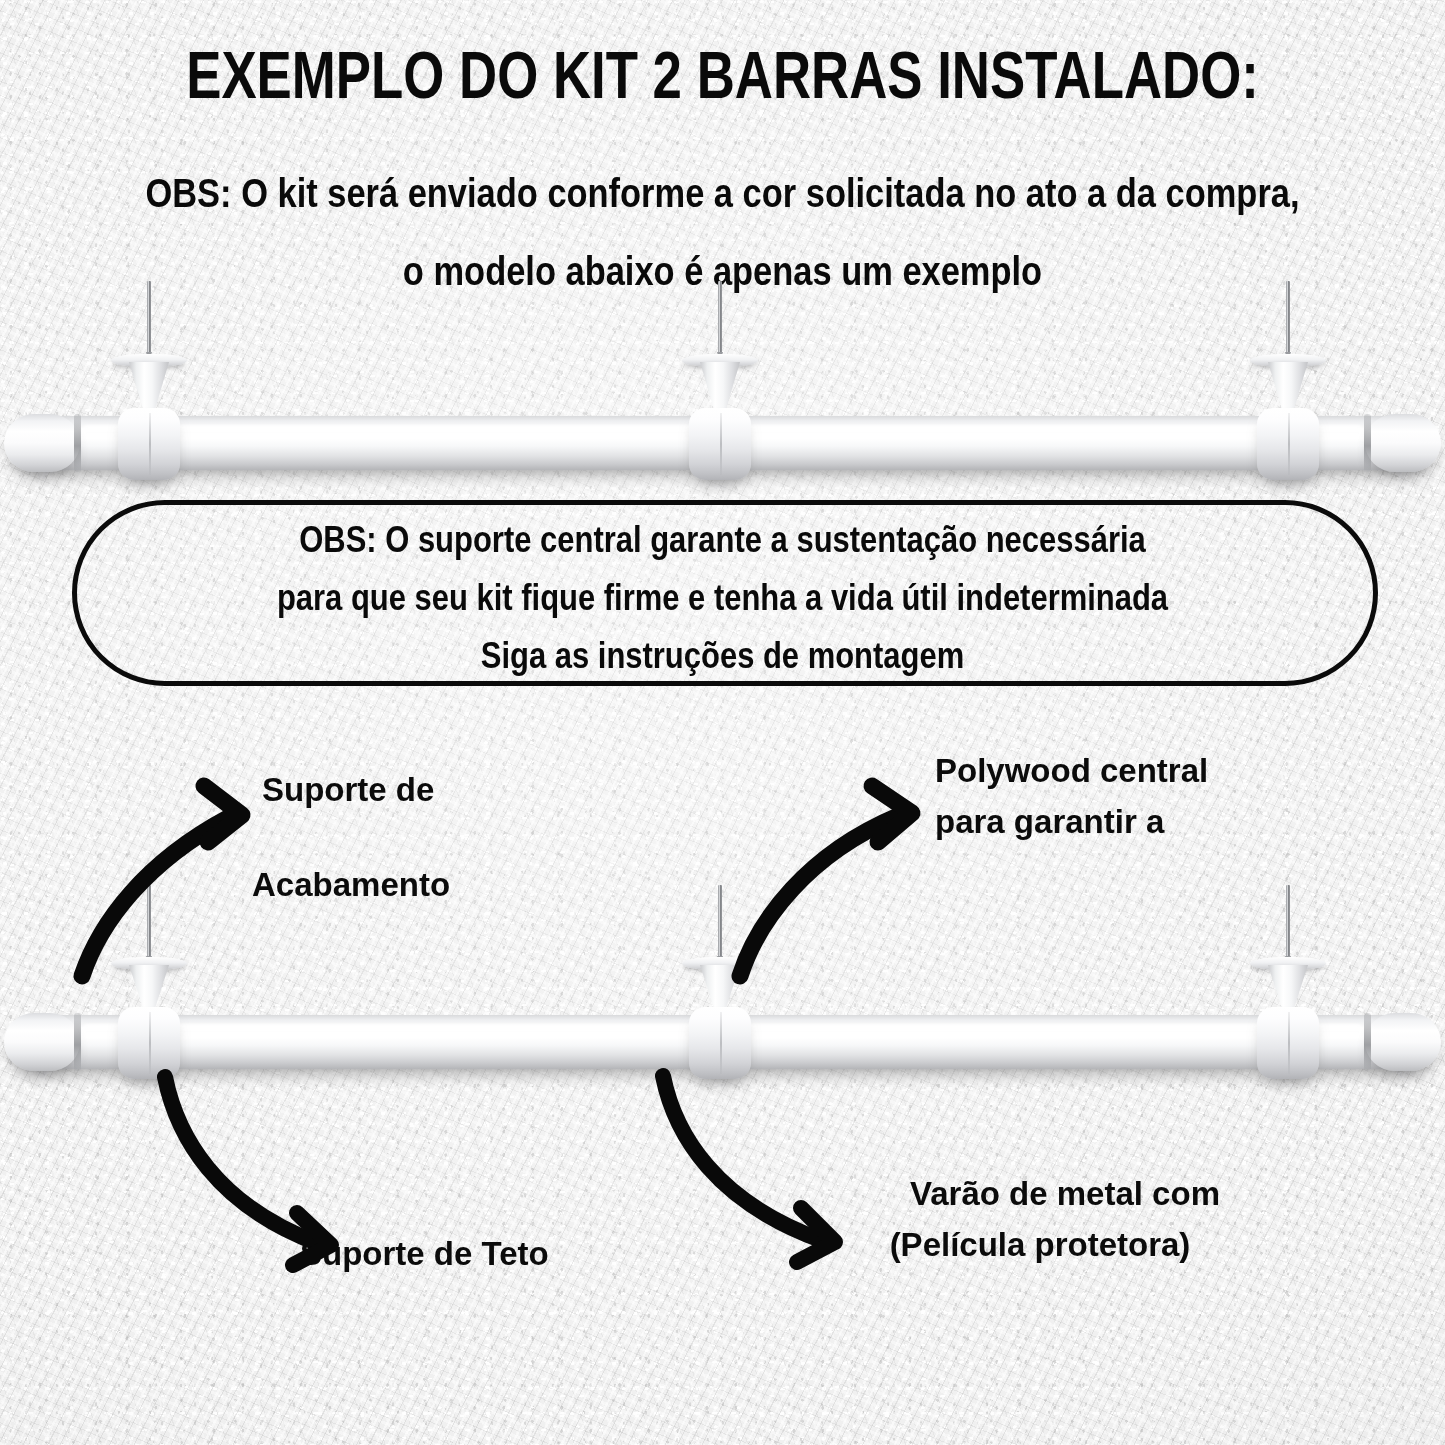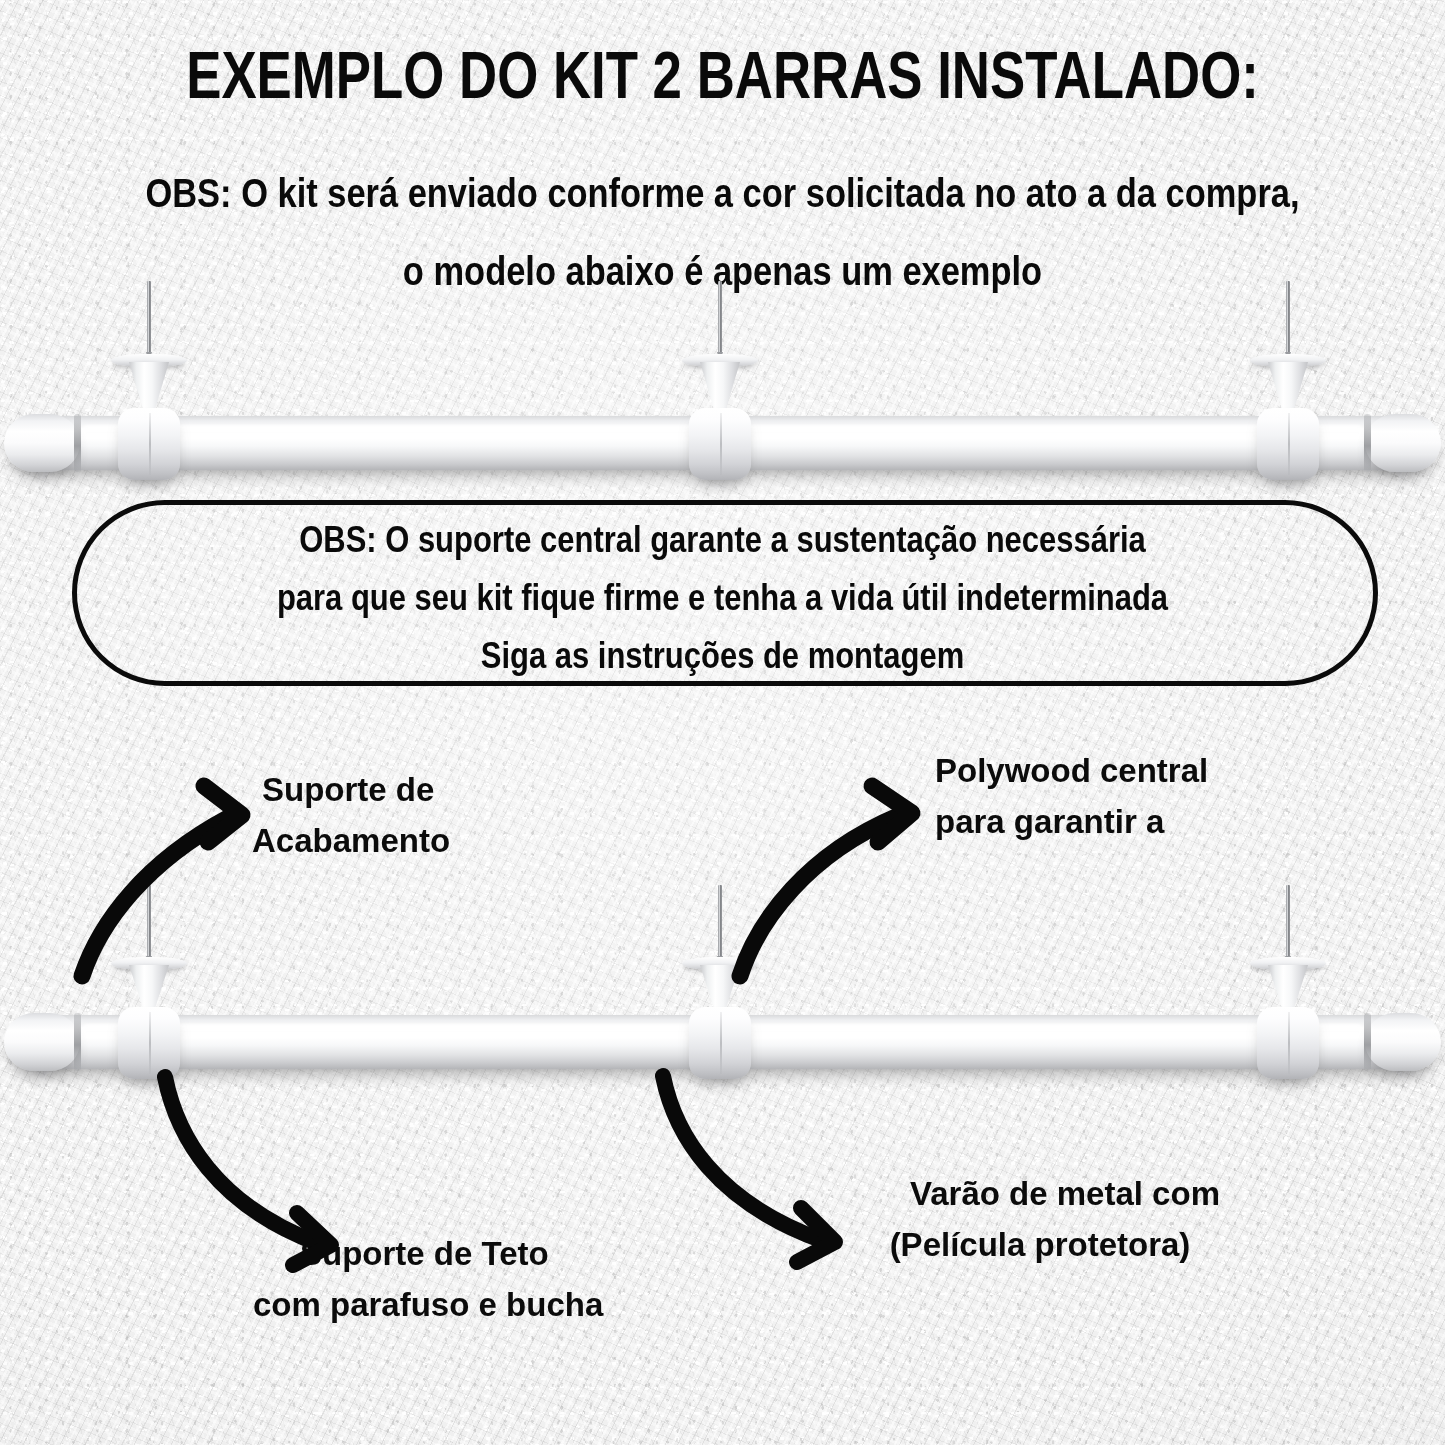"Acabamento" #lbl-ponteira .ln:nth-child(2) { margin-top: none -> 44px }
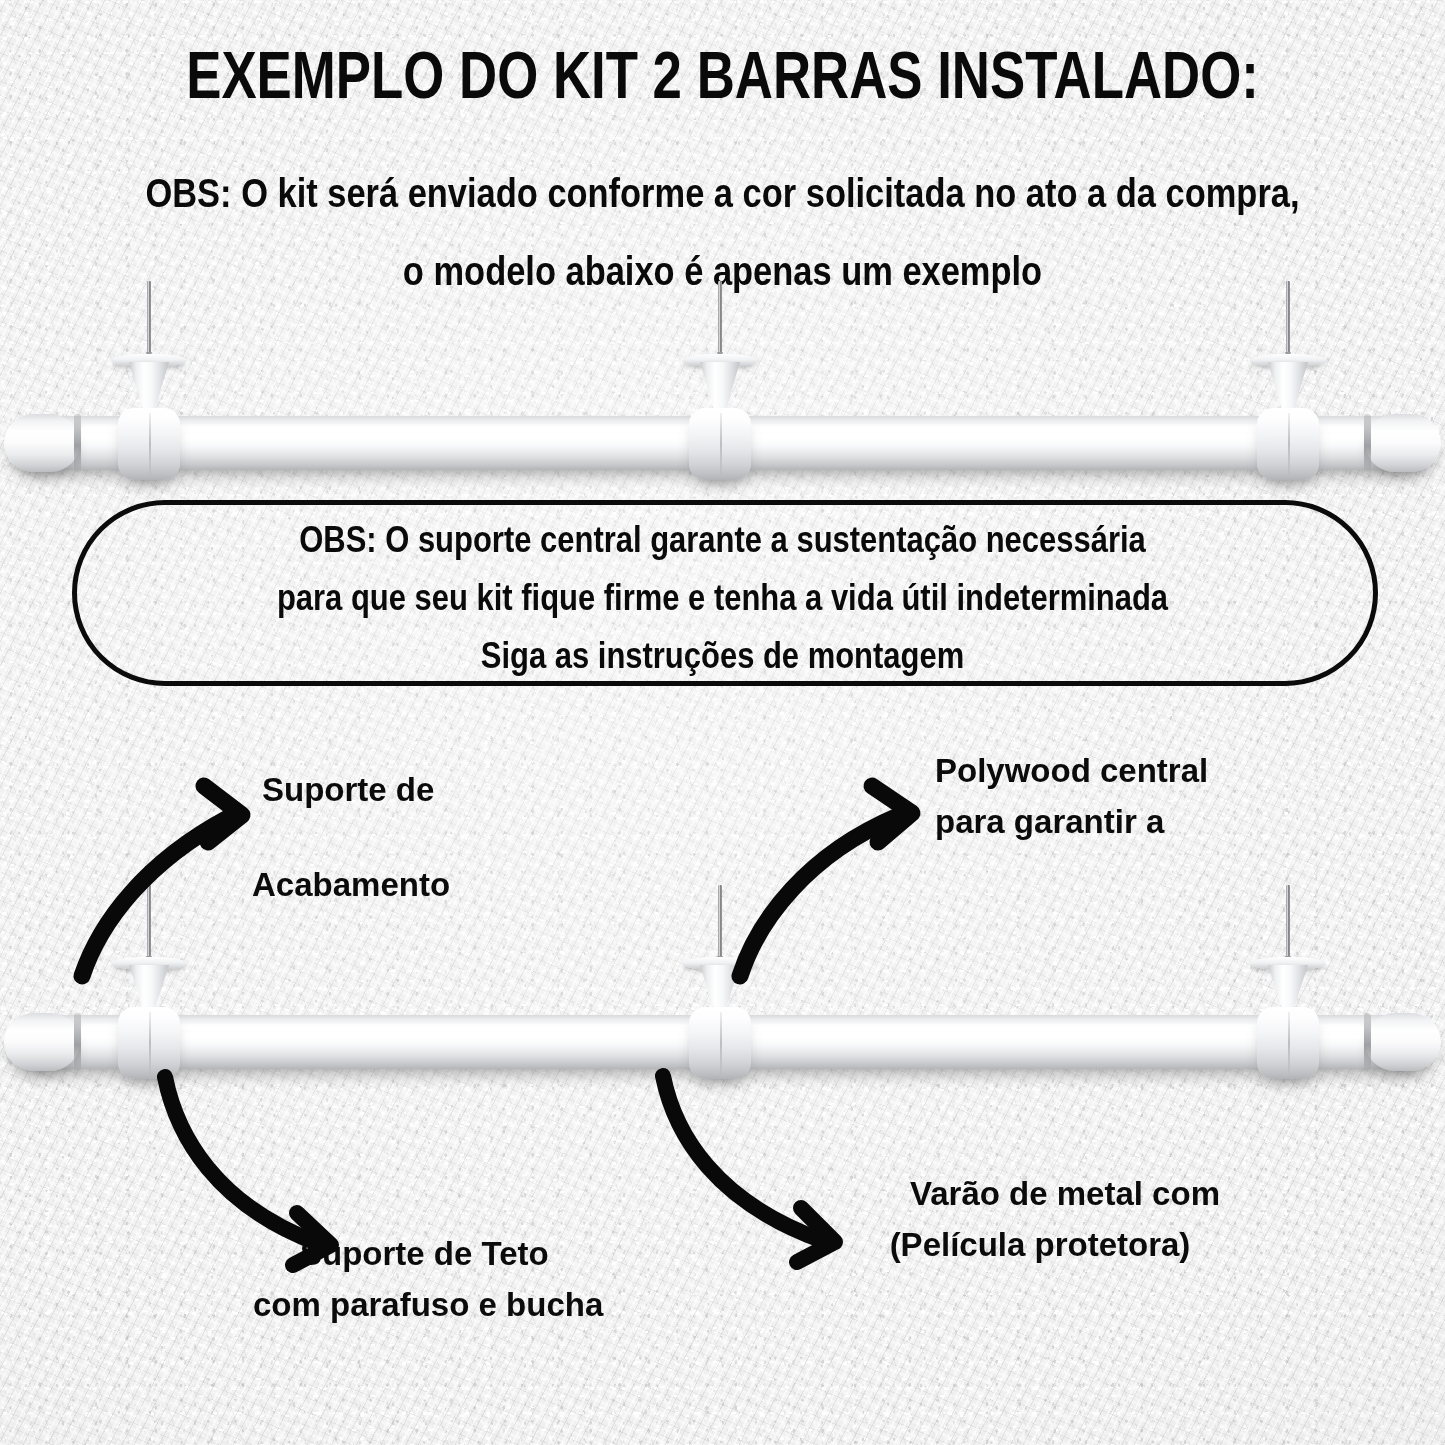"com parafuso e bucha" span.ln { html: <span>com parafuso e bucha</span> -> none }
